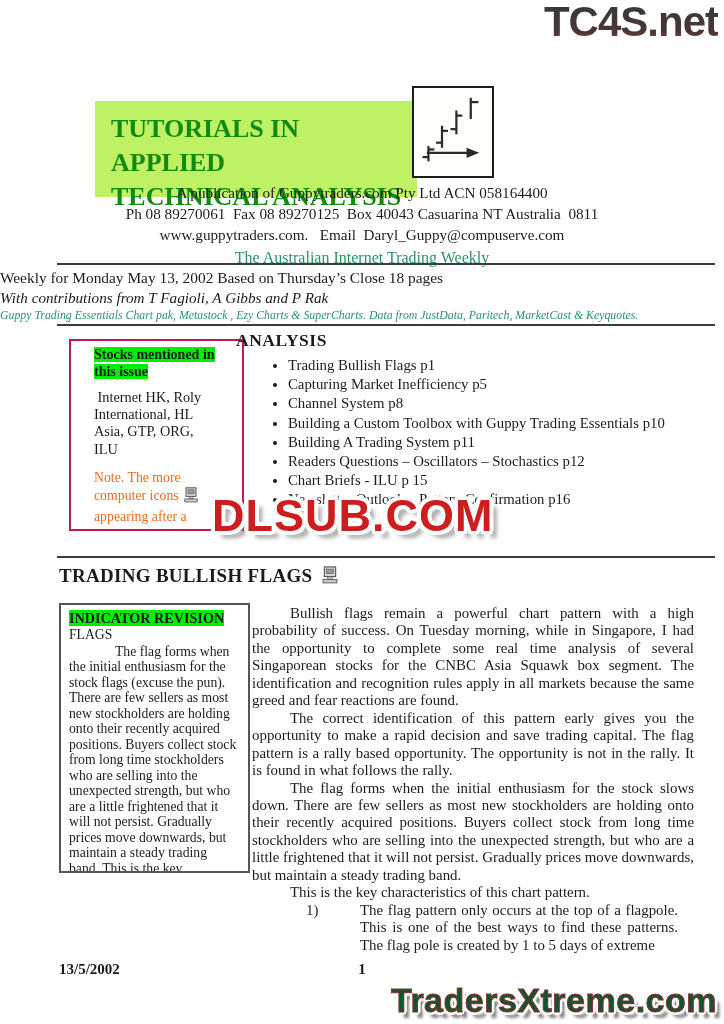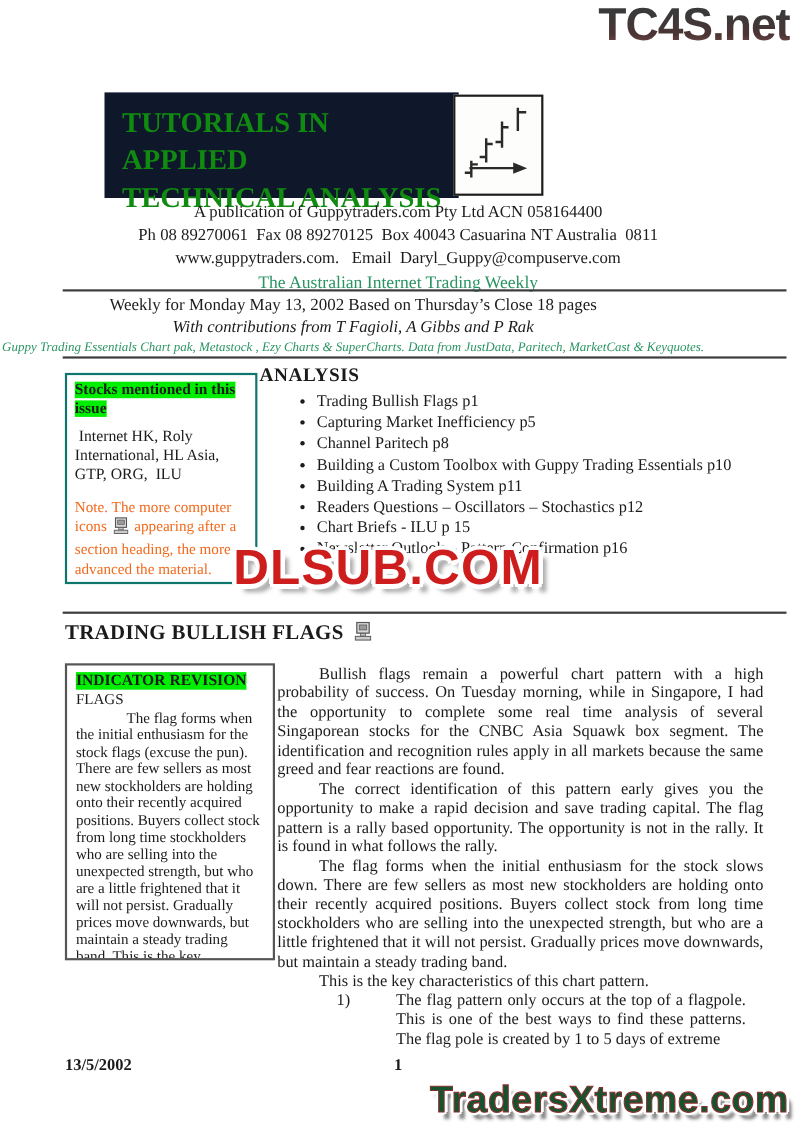"TUTORIALS IN APPLIED" .masthead-box { background: #0f172a -> #bef264; top: 84px -> 101px }
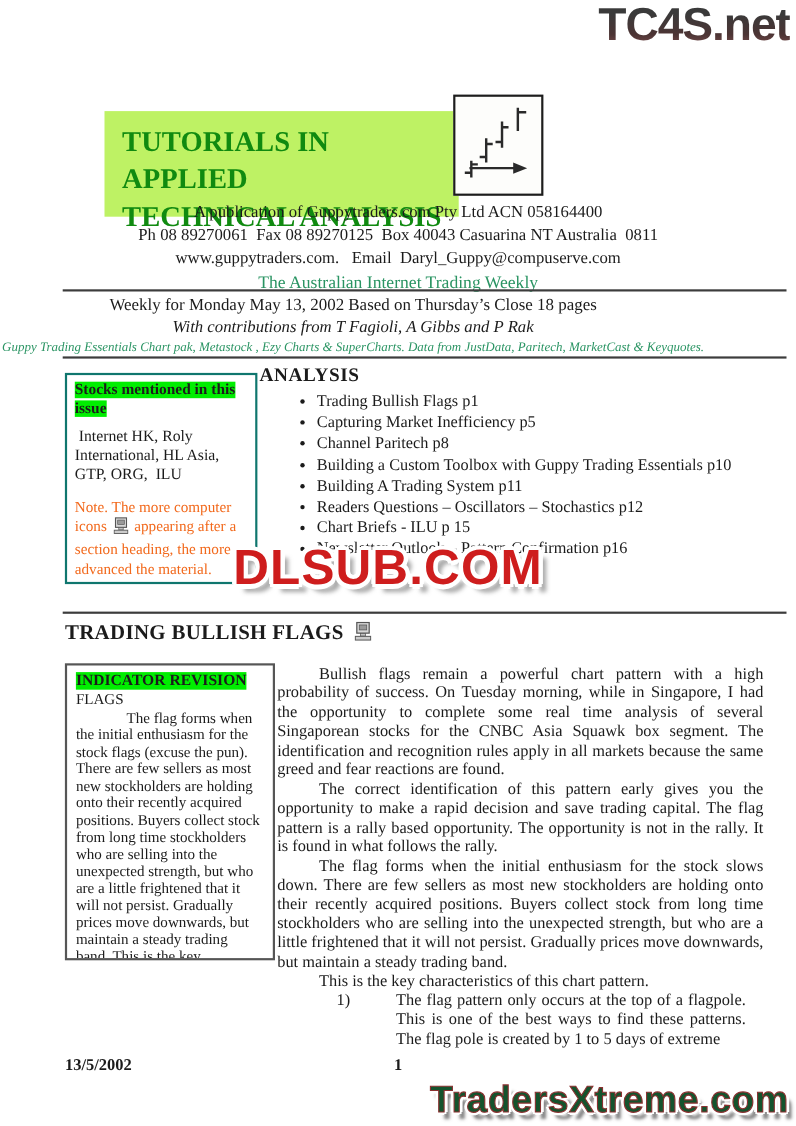"Weekly for Monday May 13," .issue { text-align: center -> none }
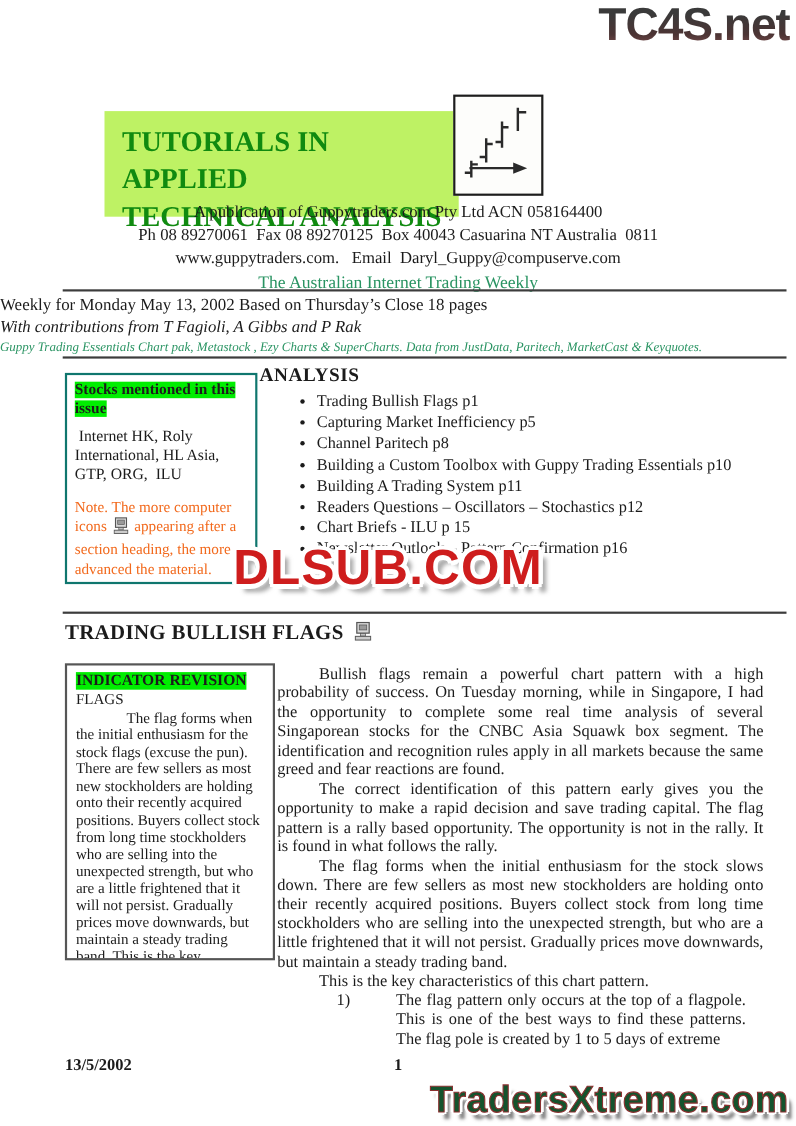"Stocks mentioned in this issue" .stocks-box { border: 2px solid #0f766e -> 2px solid #be185d; left: 59px -> 69px; padding: 5px 7px -> 5px 23px }
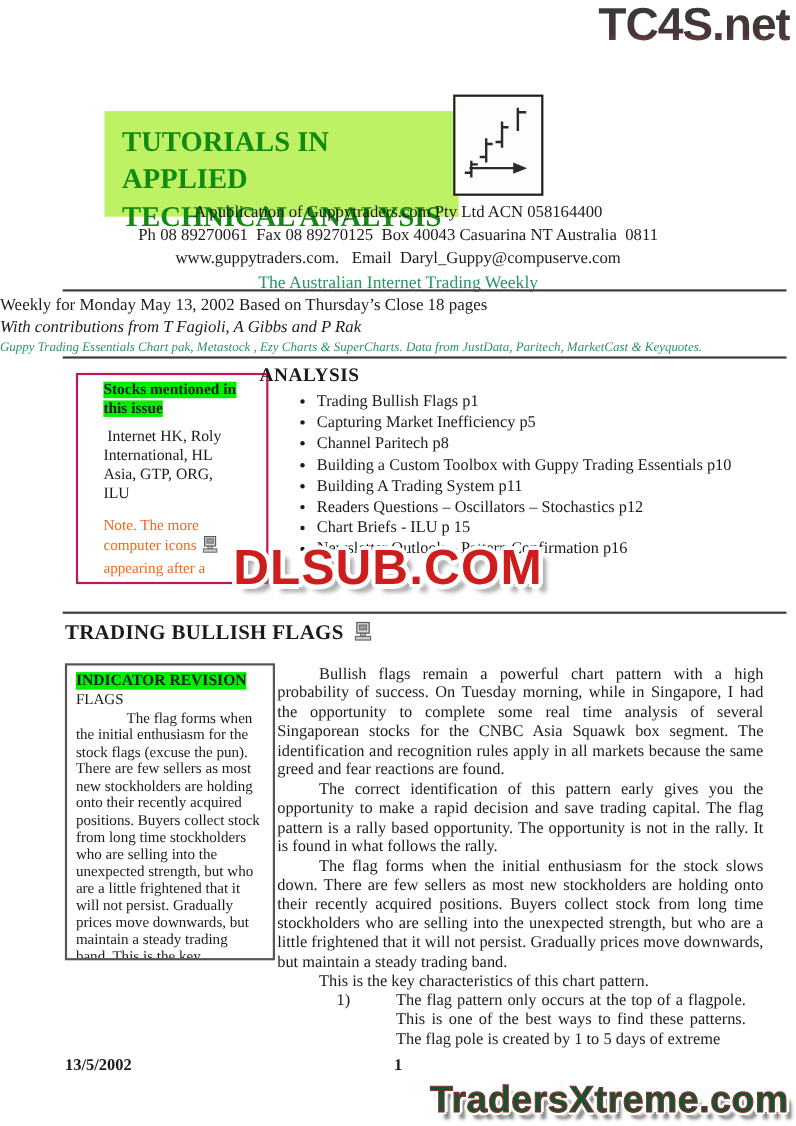"Channel Paritech p8" li { text: Paritech -> System }
